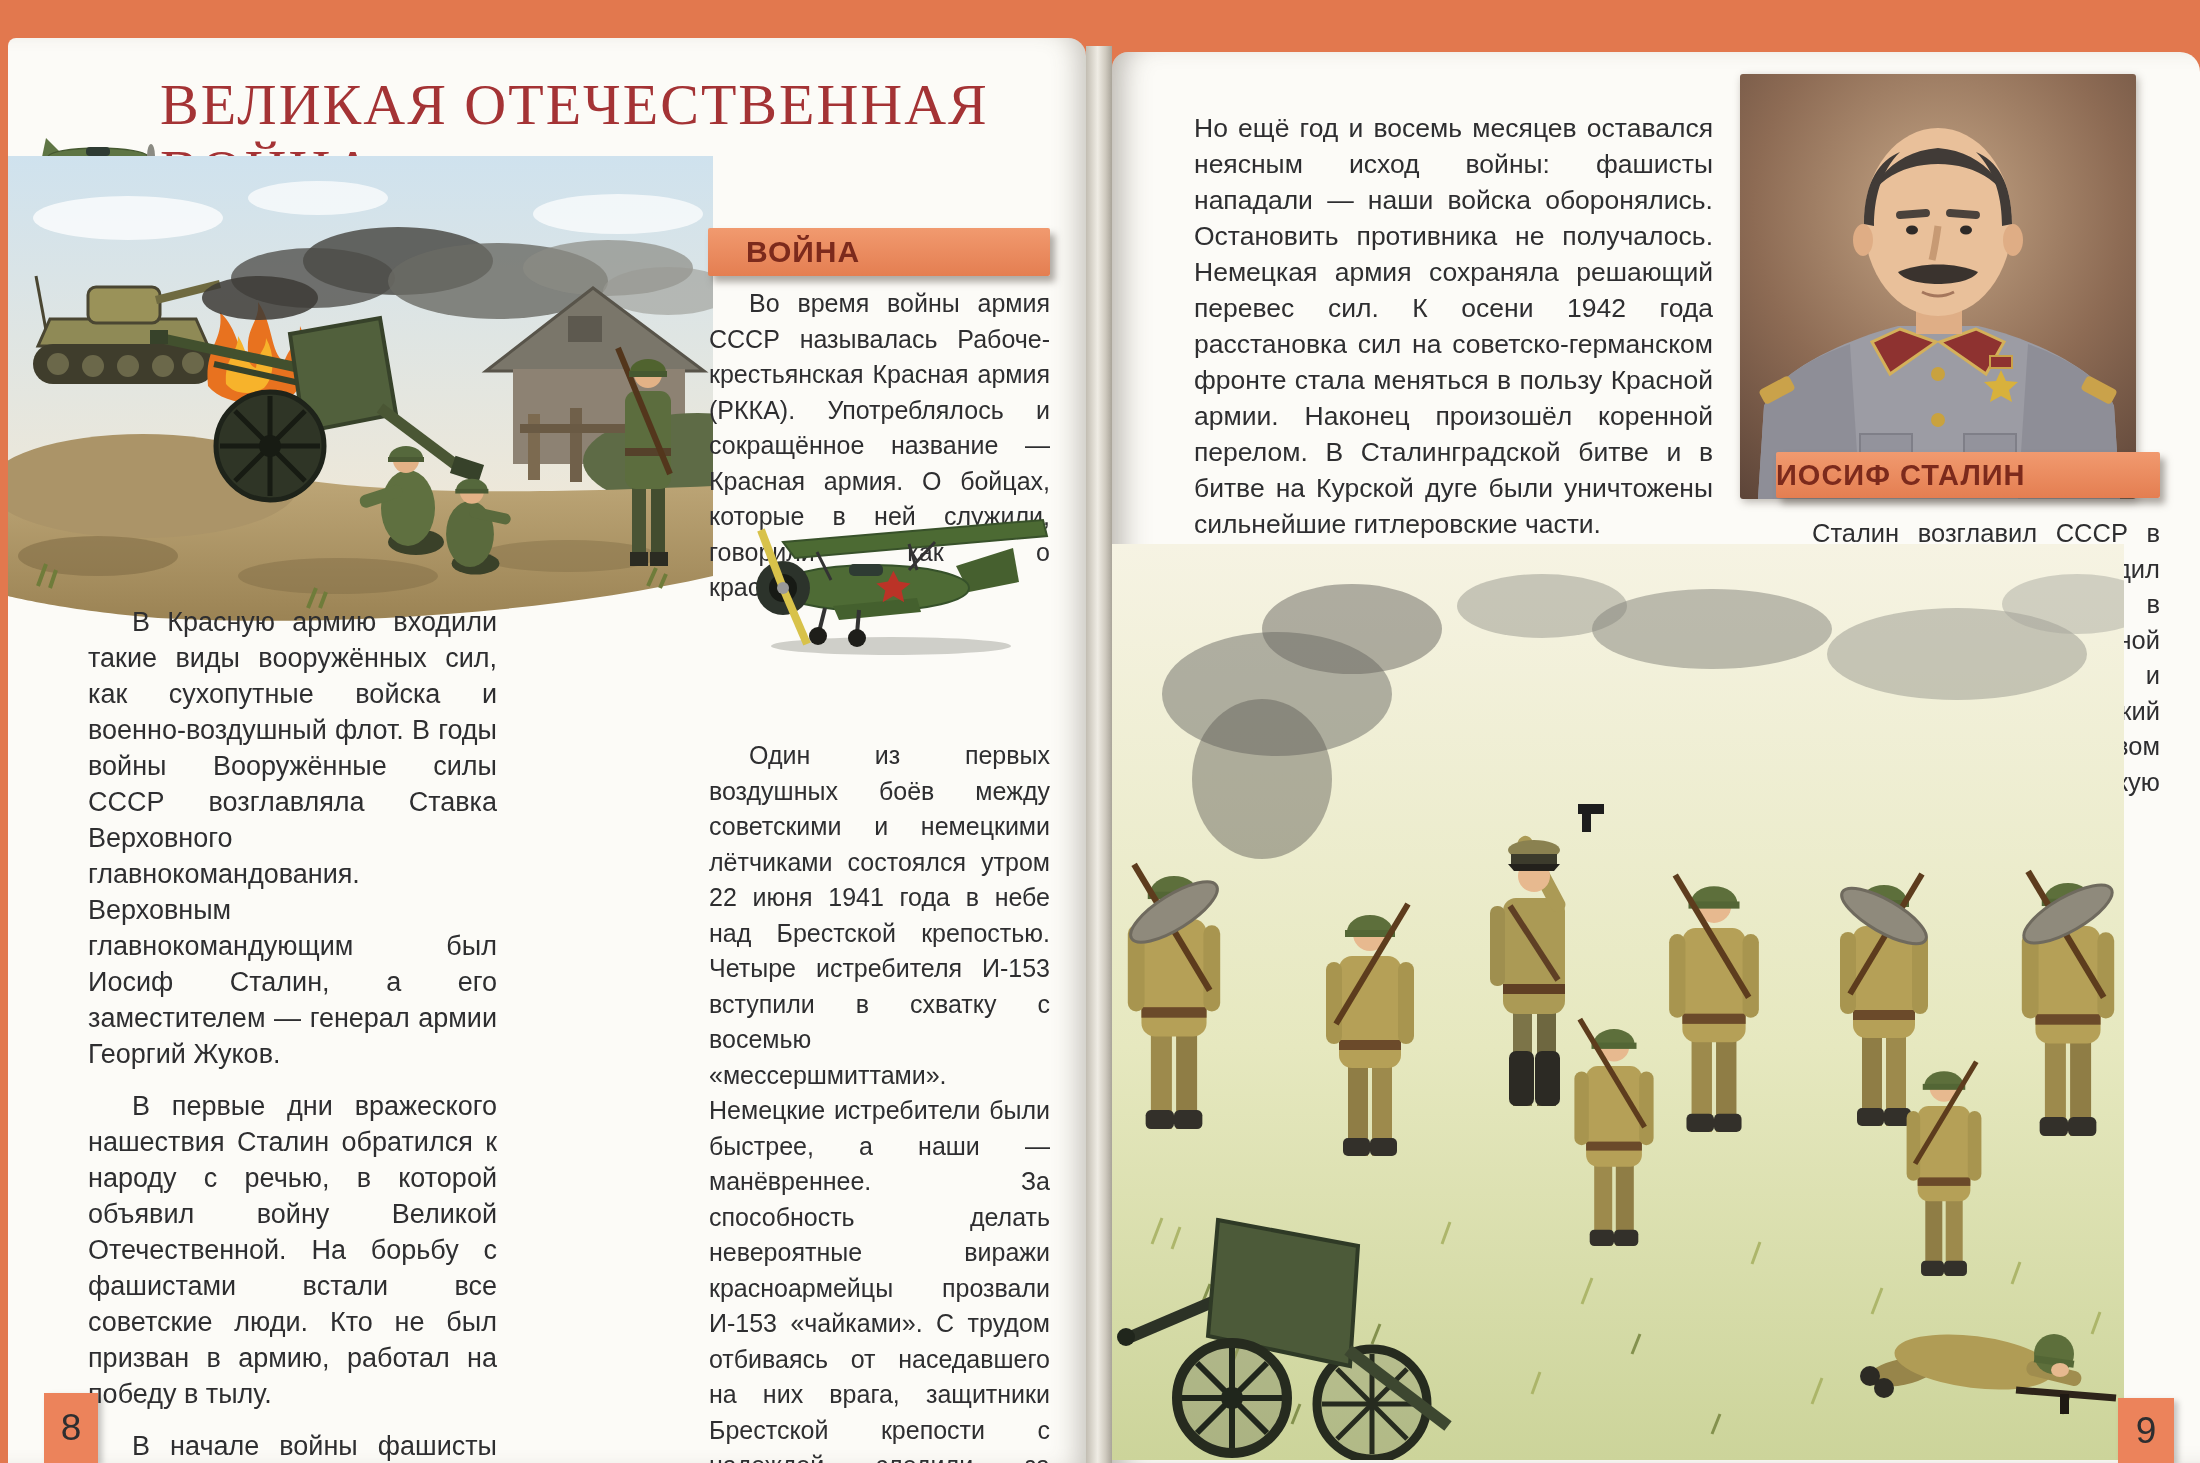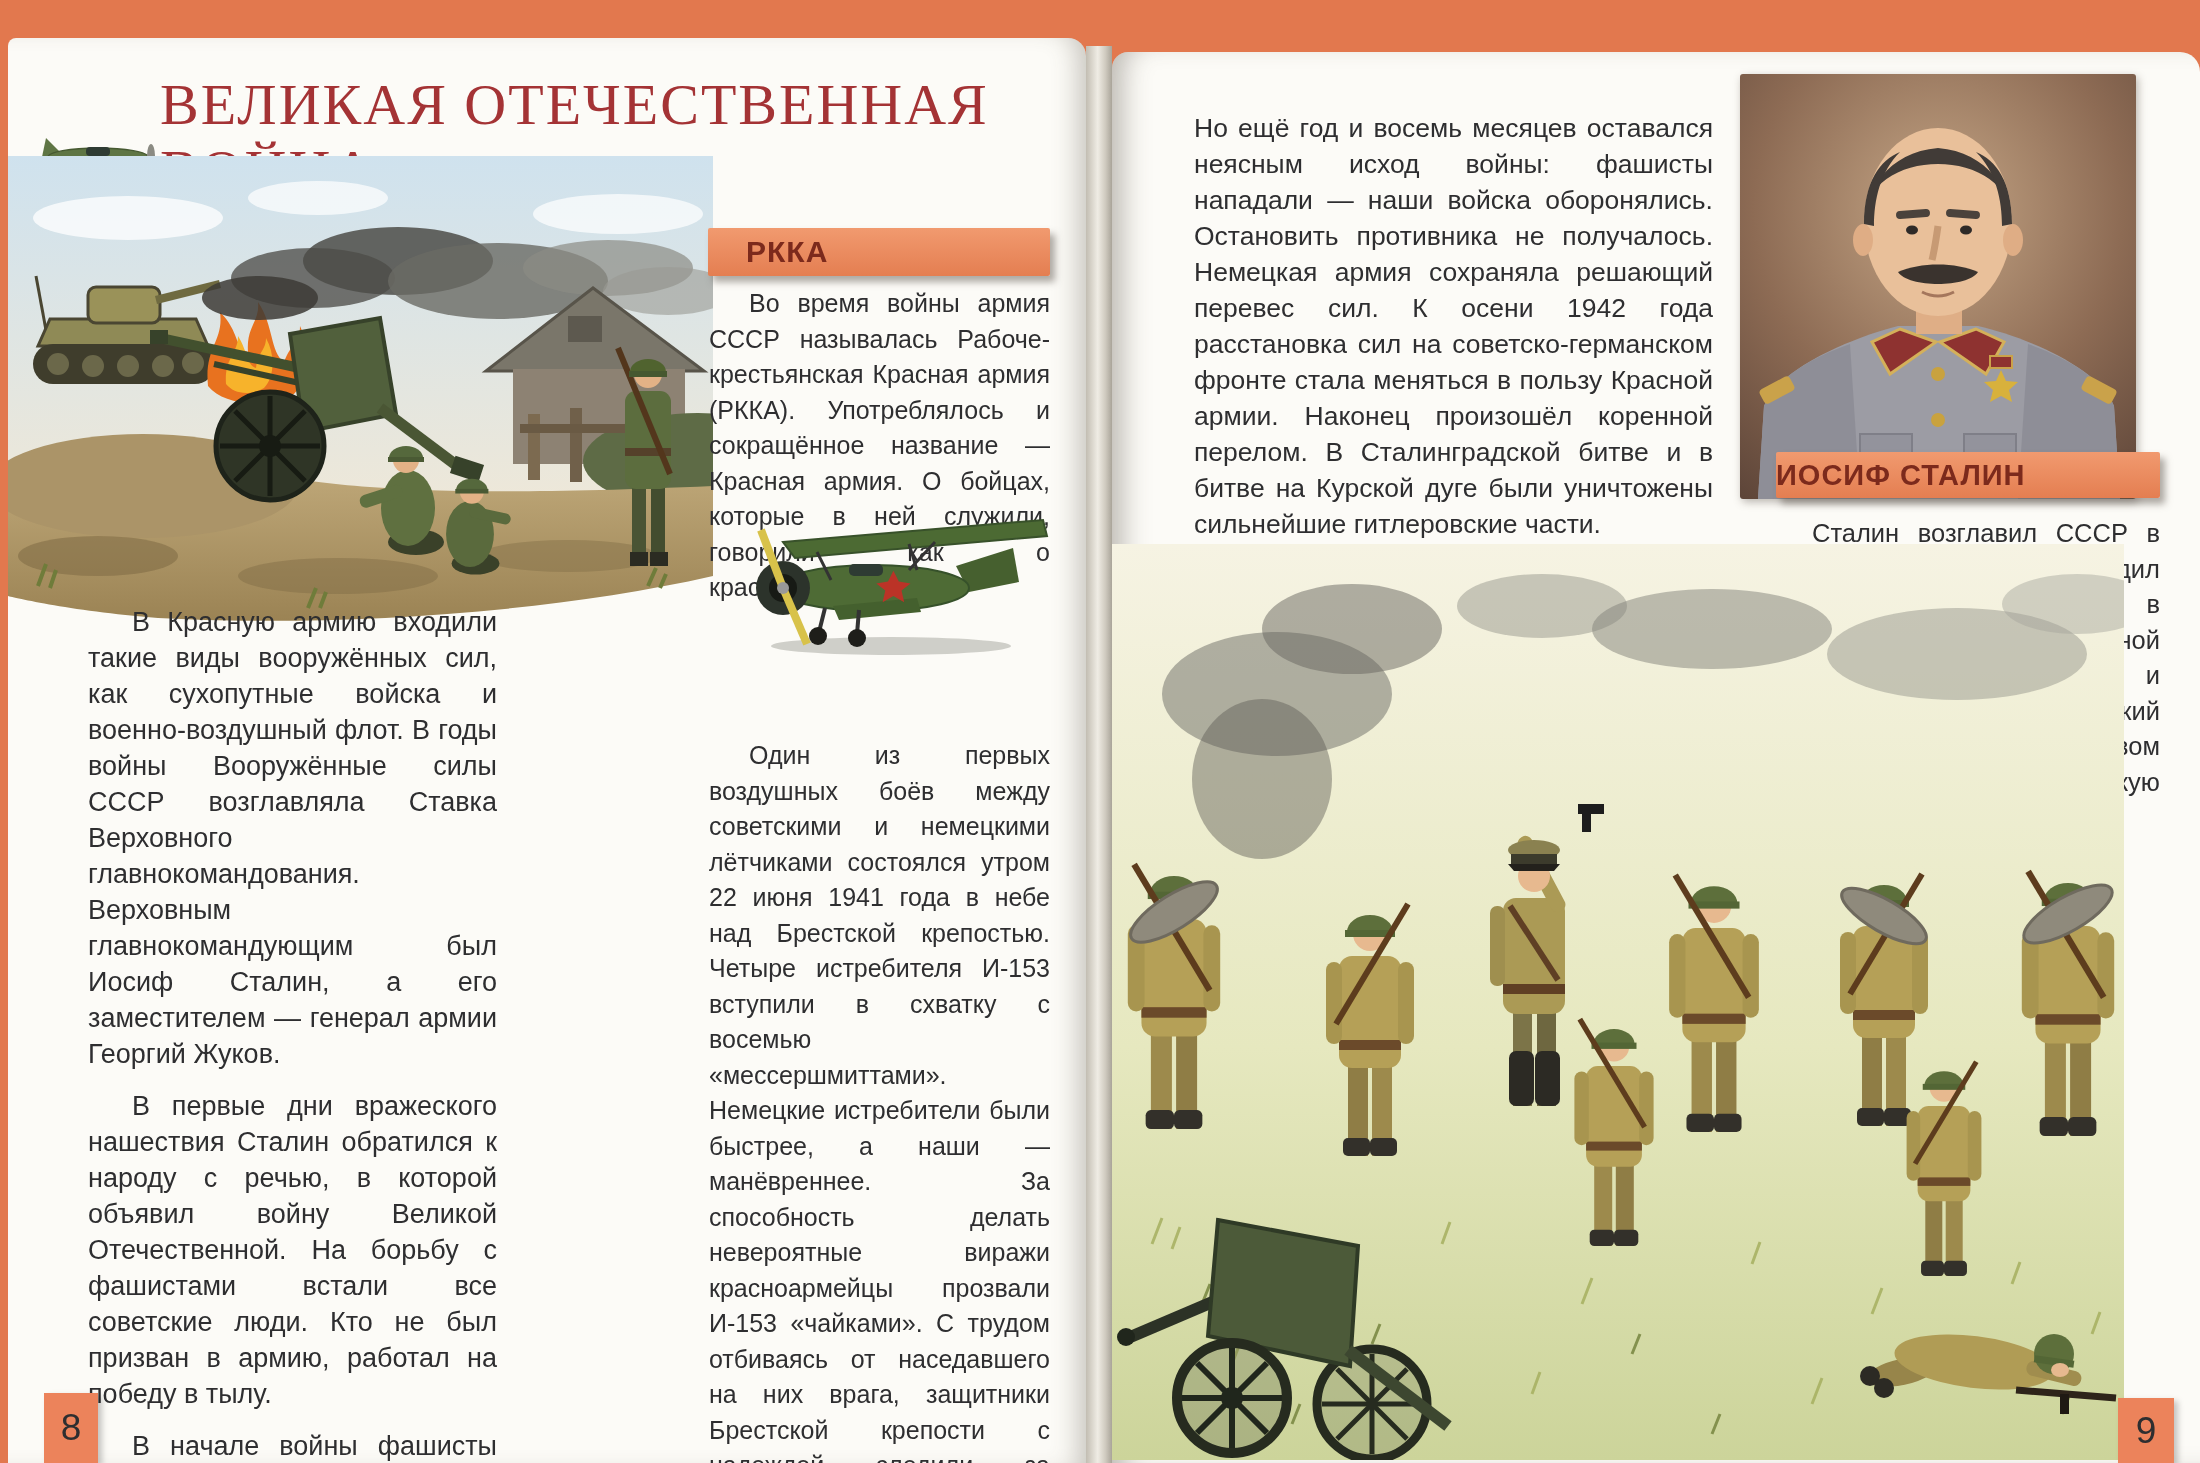"РККА" span { text: РККА -> ВОЙНА }
